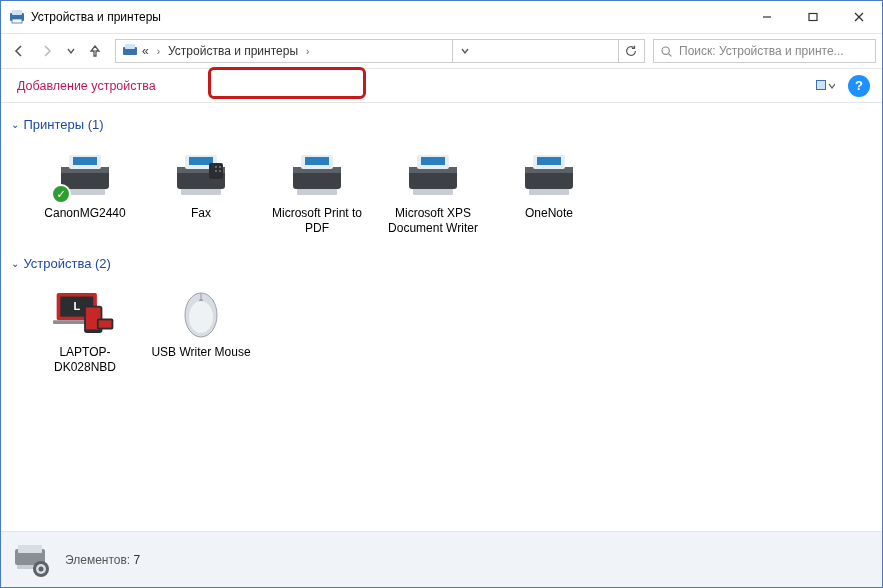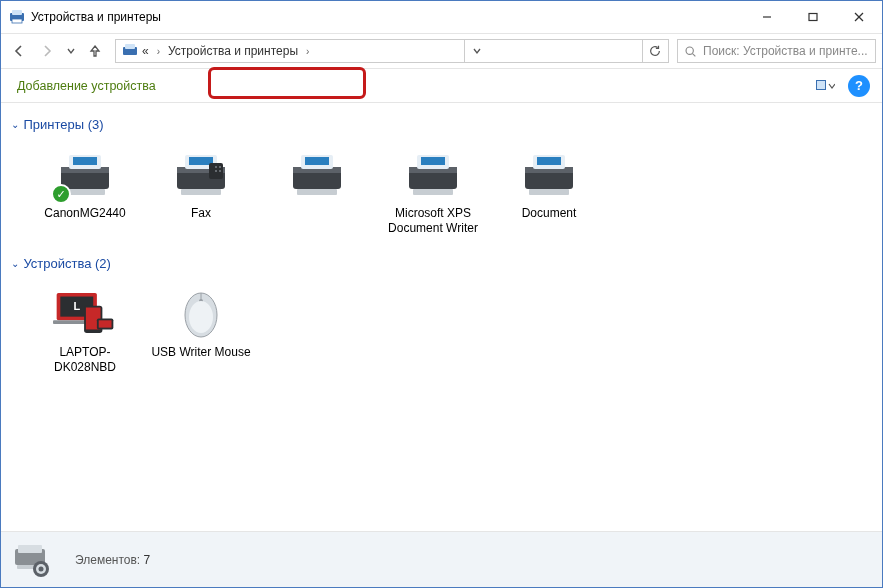"Поиск: Устройства и принте..." .search { width: 199px -> 223px }
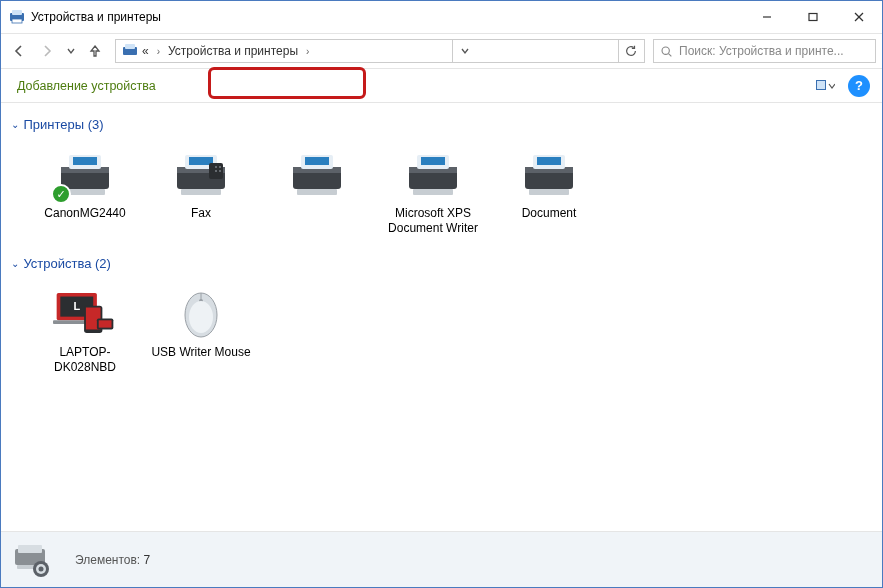"Добавление устройства" .toolbar .link { color: #4d7c0f -> #be185d }
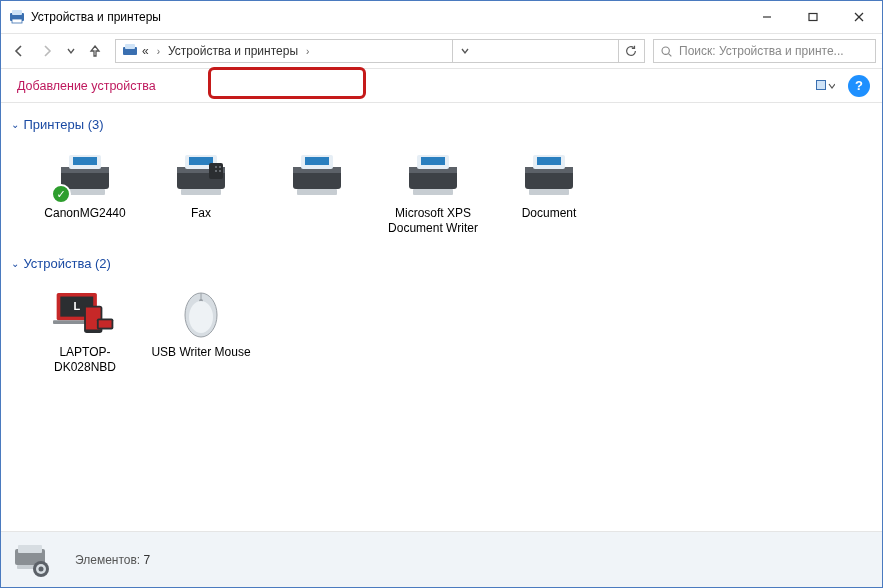"Принтеры (3)" span { text: 3 -> 1 }
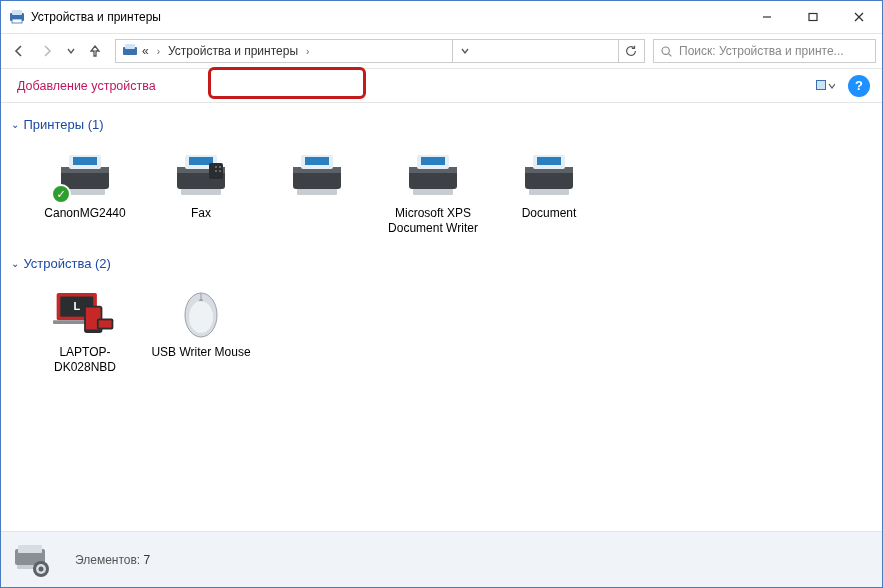"Microsoft Print to PDF" div.label { html: none -> <div>Microsoft Print to PDF</div> }
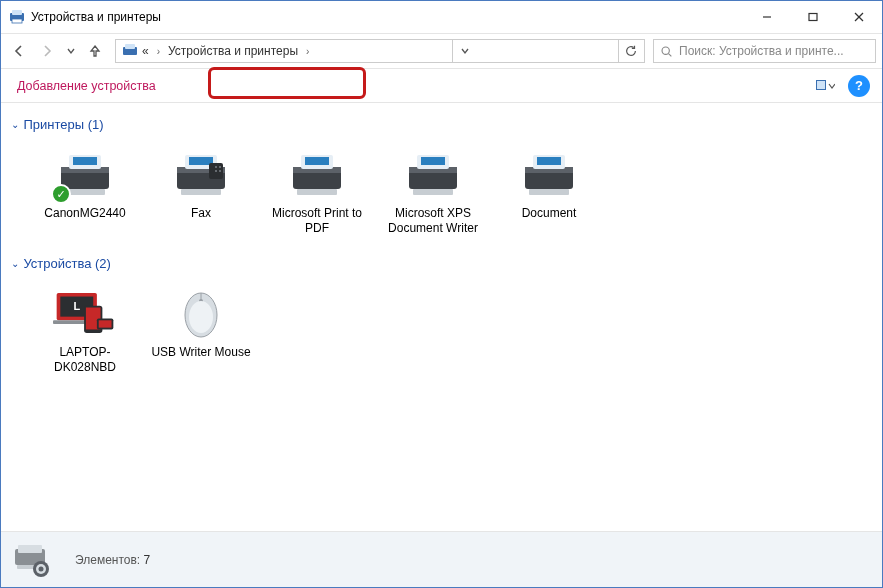"Document" div.label { text: Document -> OneNote }
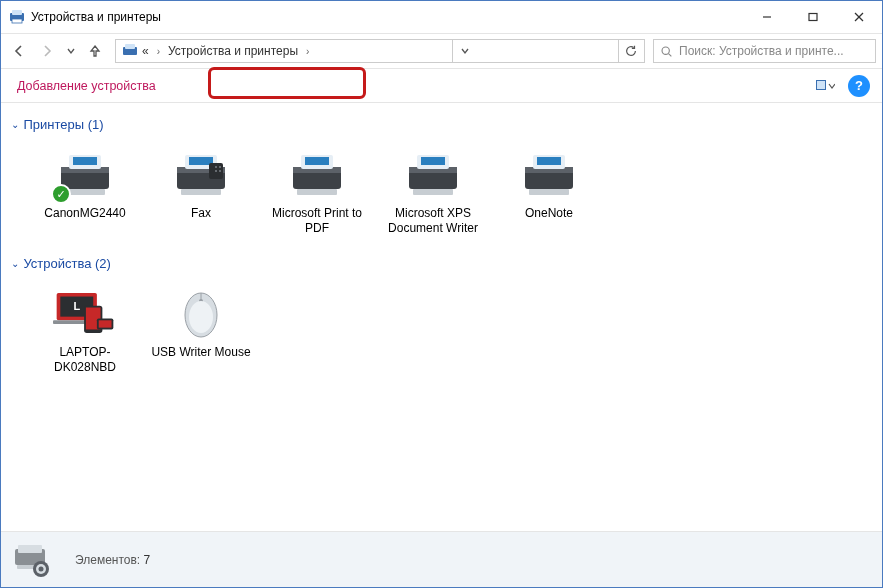"Элементов: 7" .status { gap: 22px -> 12px }
